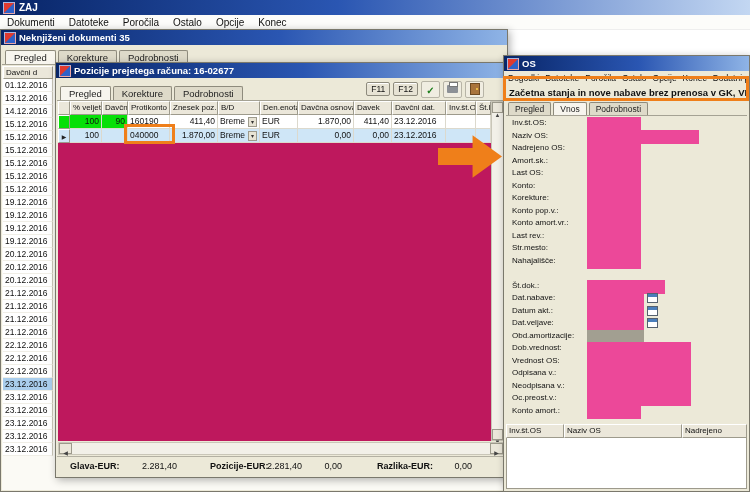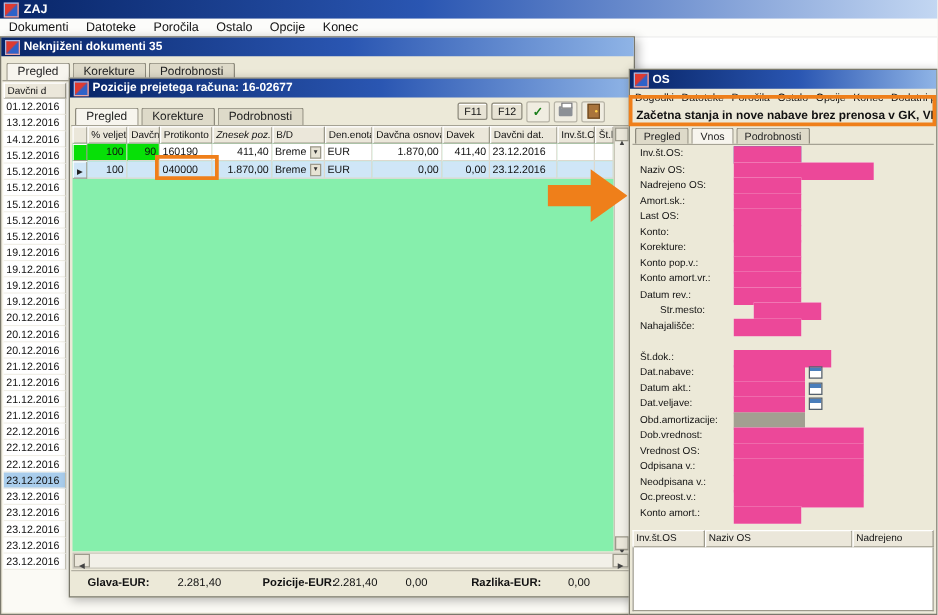"Znesek poz." div.gh { font-style: italic -> none }
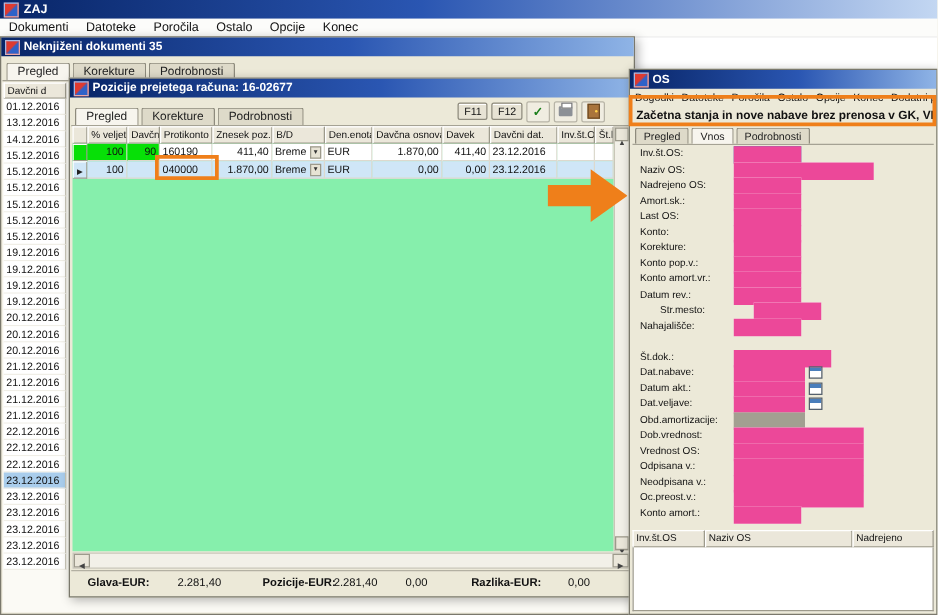"100" .grid-body { background: #86efac -> #be185d }
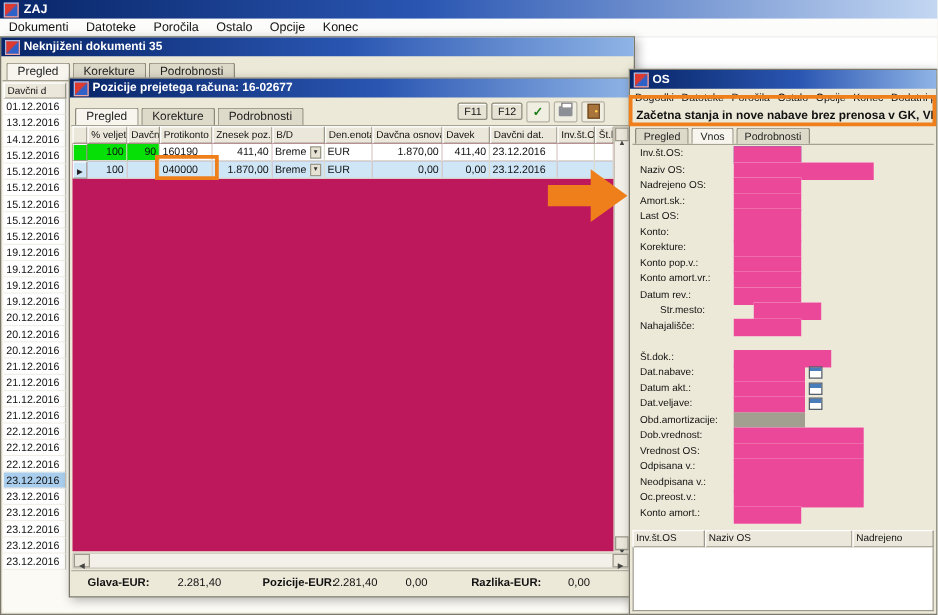"Datum rev.:" div.flabel { text: Datum -> Last }
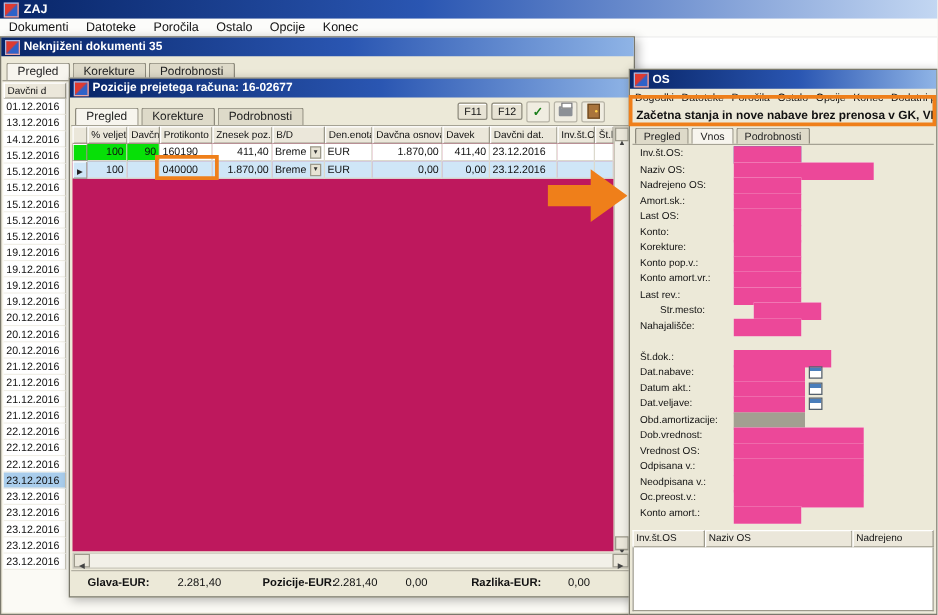"Str.mesto:" div.frow { margin-left: 16px -> none }
